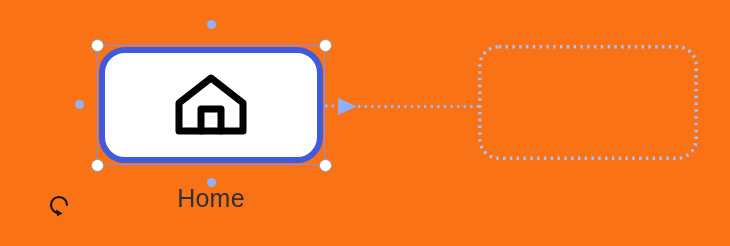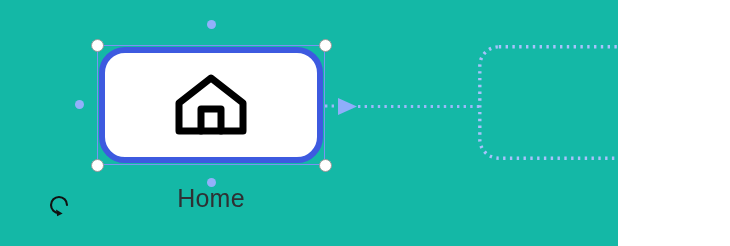"Home" #canvas { background: #14b8a6 -> #f97316; width: 618px -> 730px }
